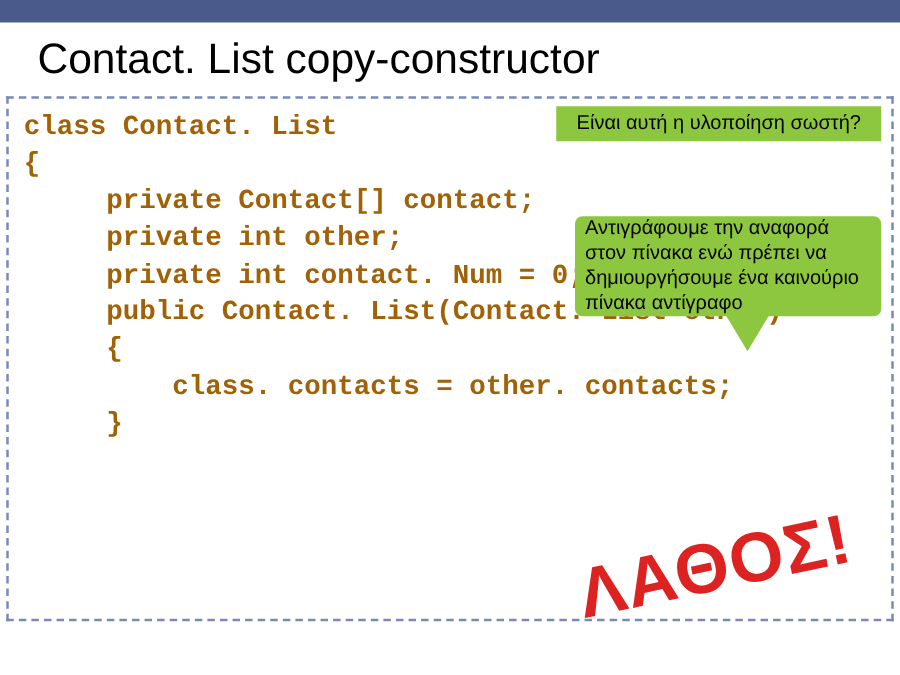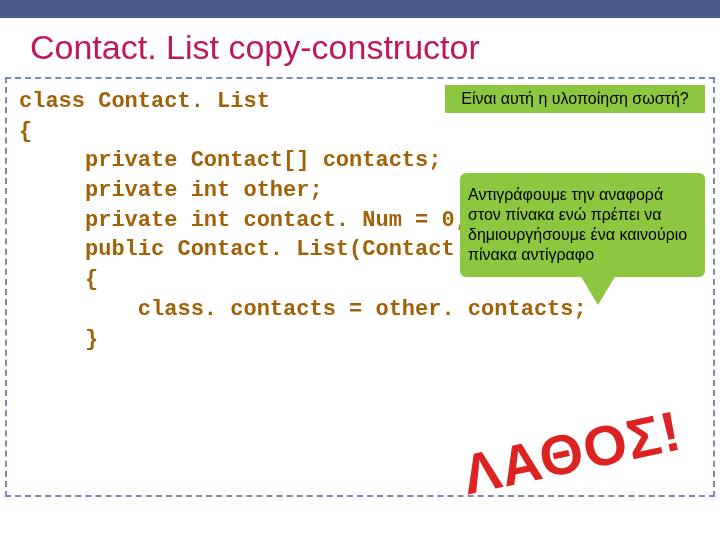"Contact. List copy-constructor" .title { color: #be185d -> #000000 }
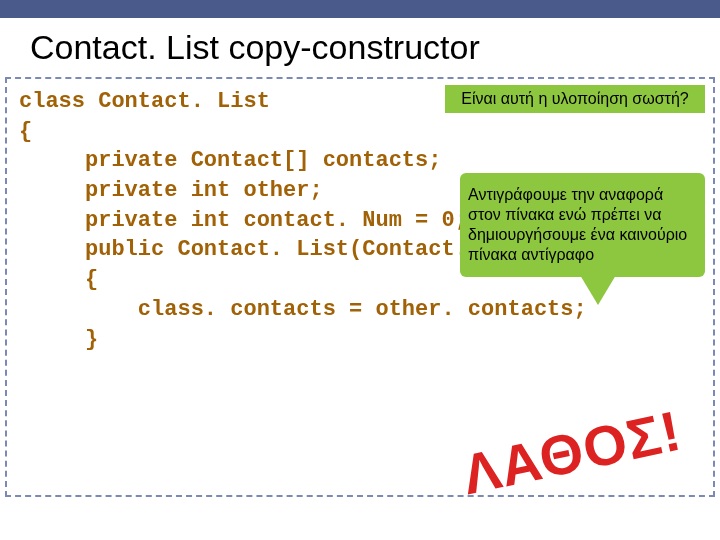"private Contact[] contacts;" div.code { text: contacts -> contact }
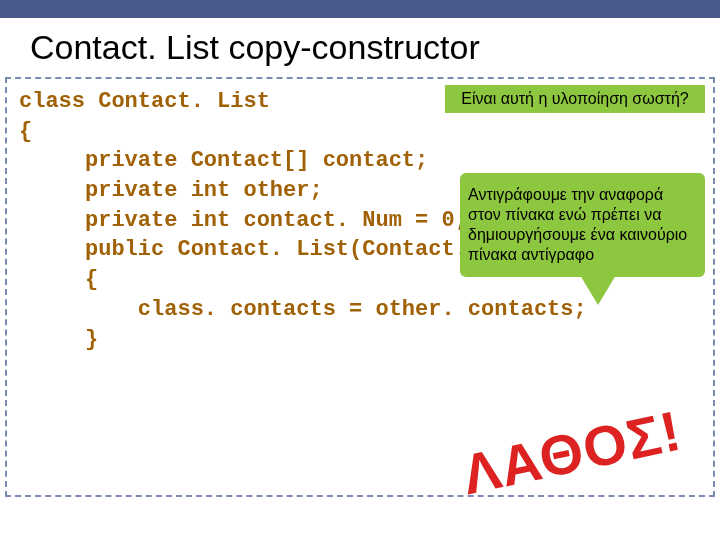"Αντιγράφουμε την αναφορά στον πίνακα" .callout-2 { padding: 12px 8px -> 0 8px }
